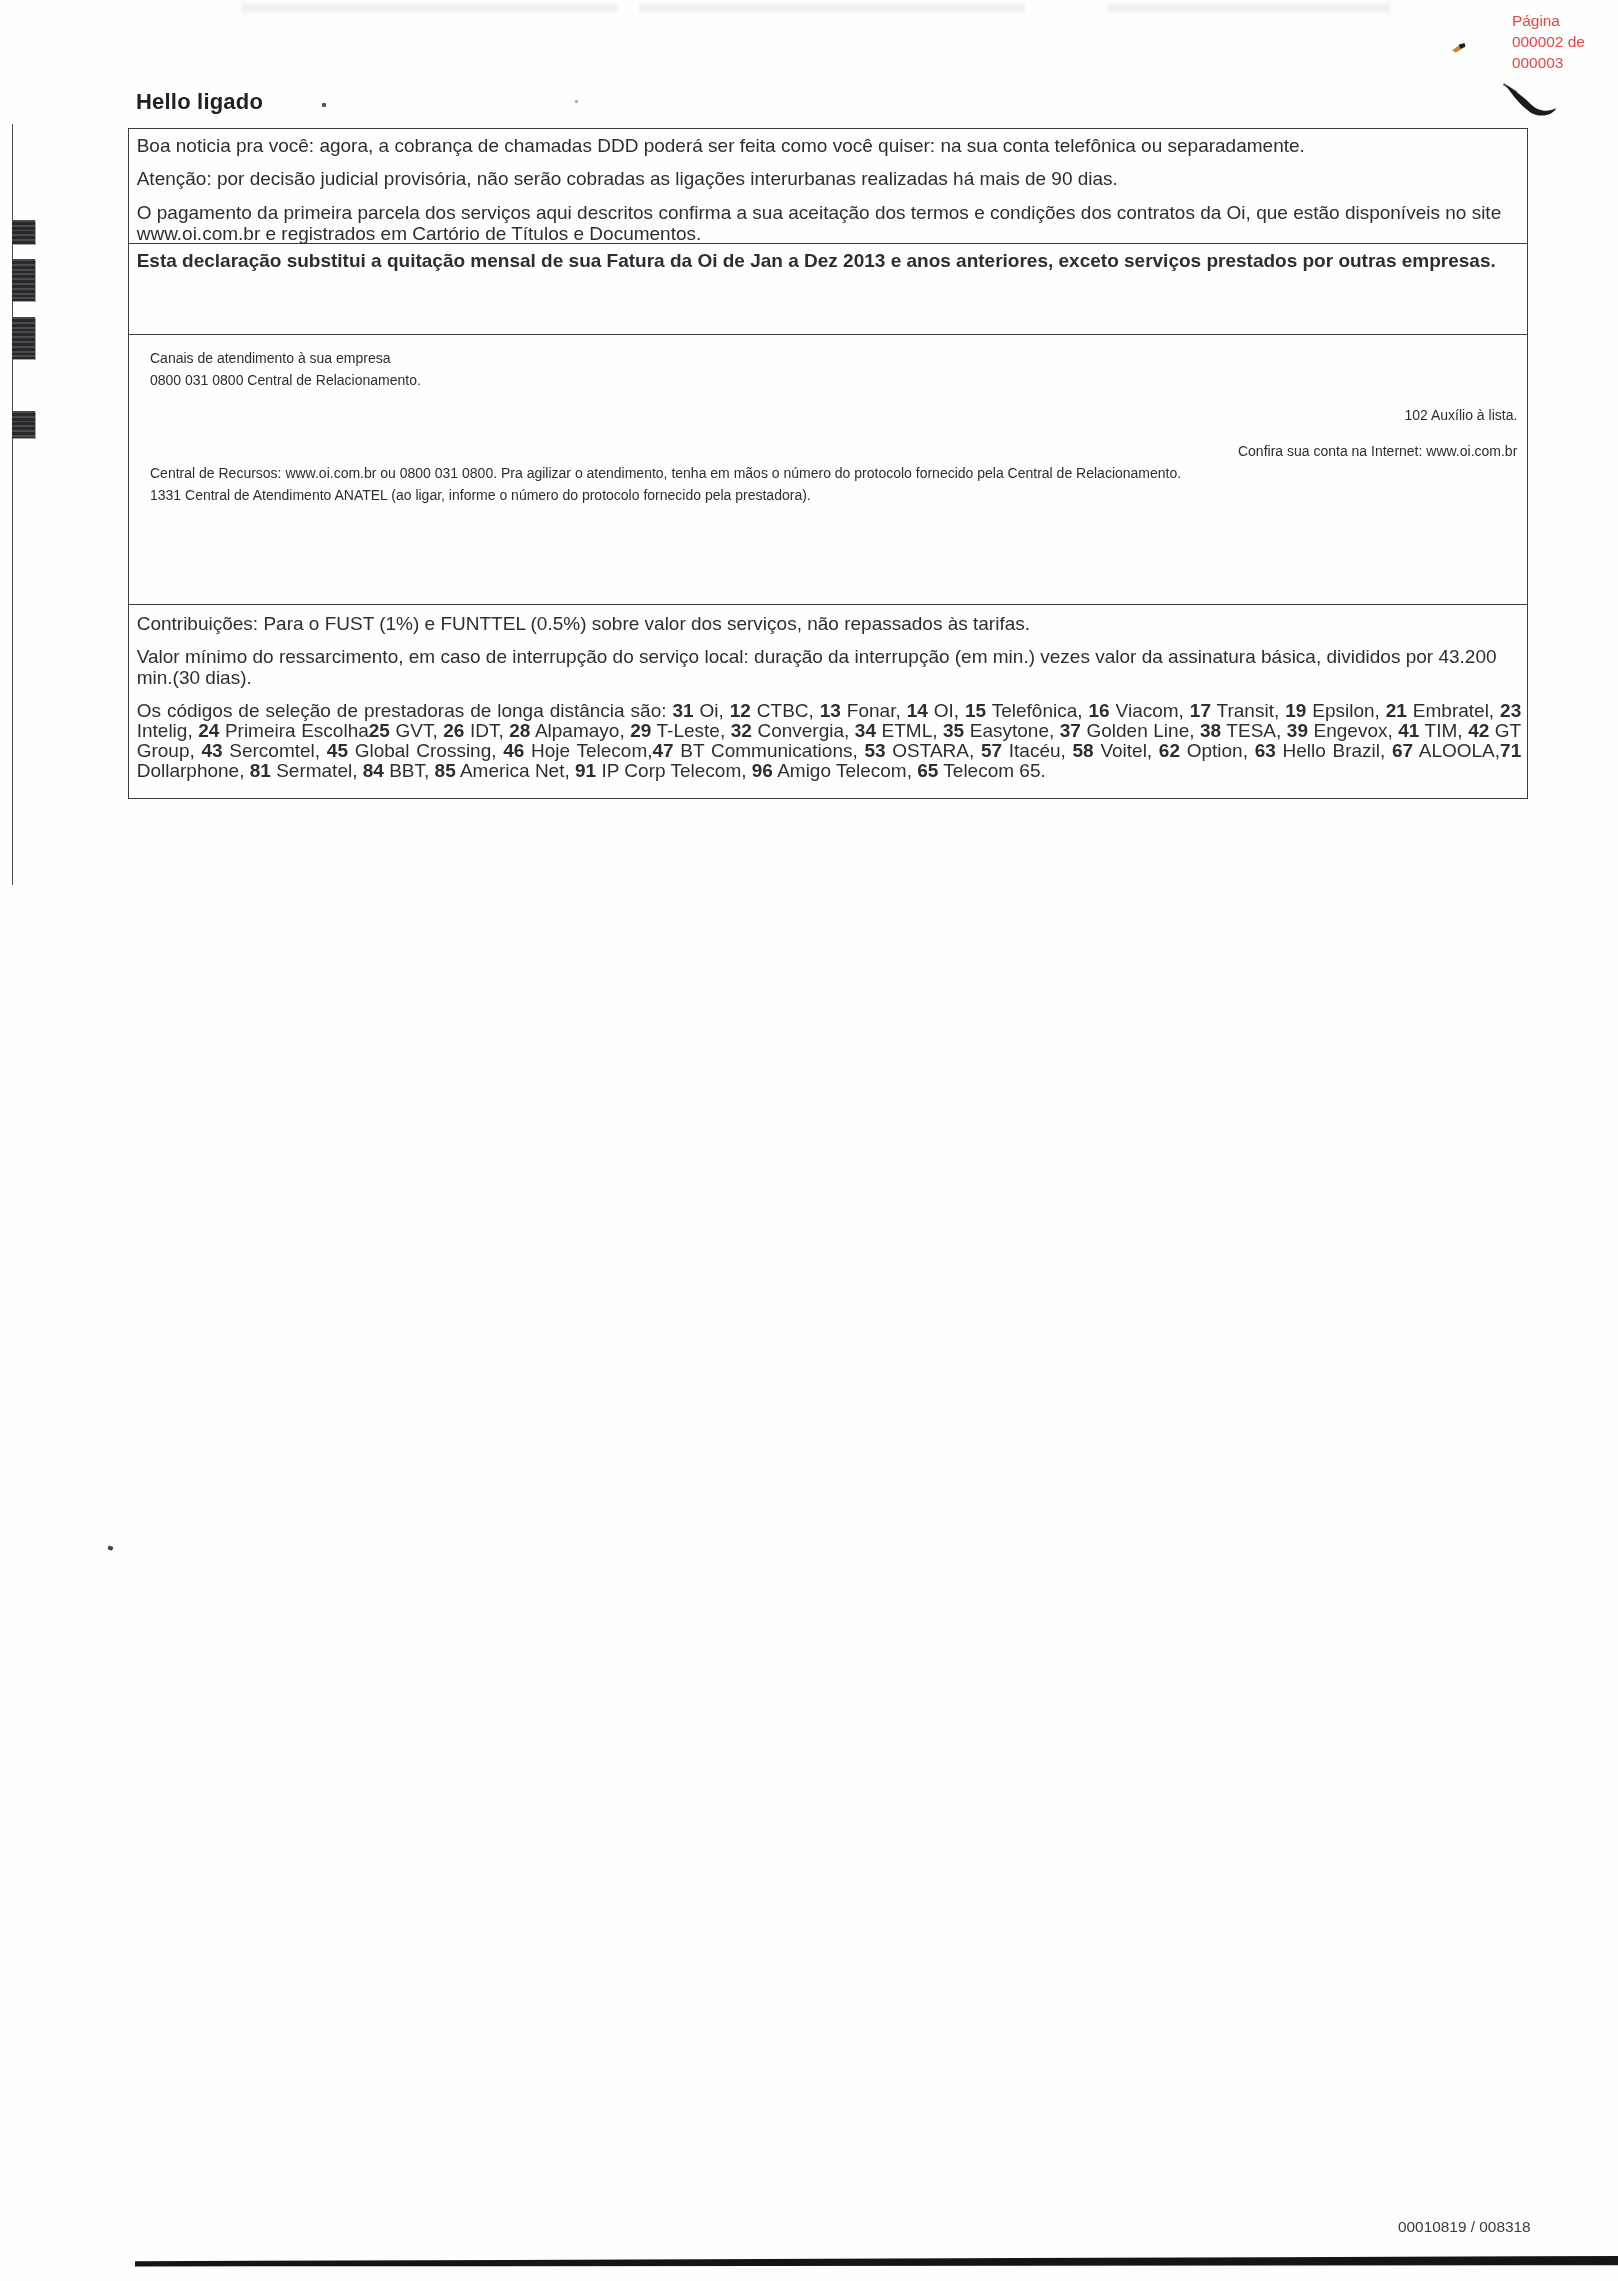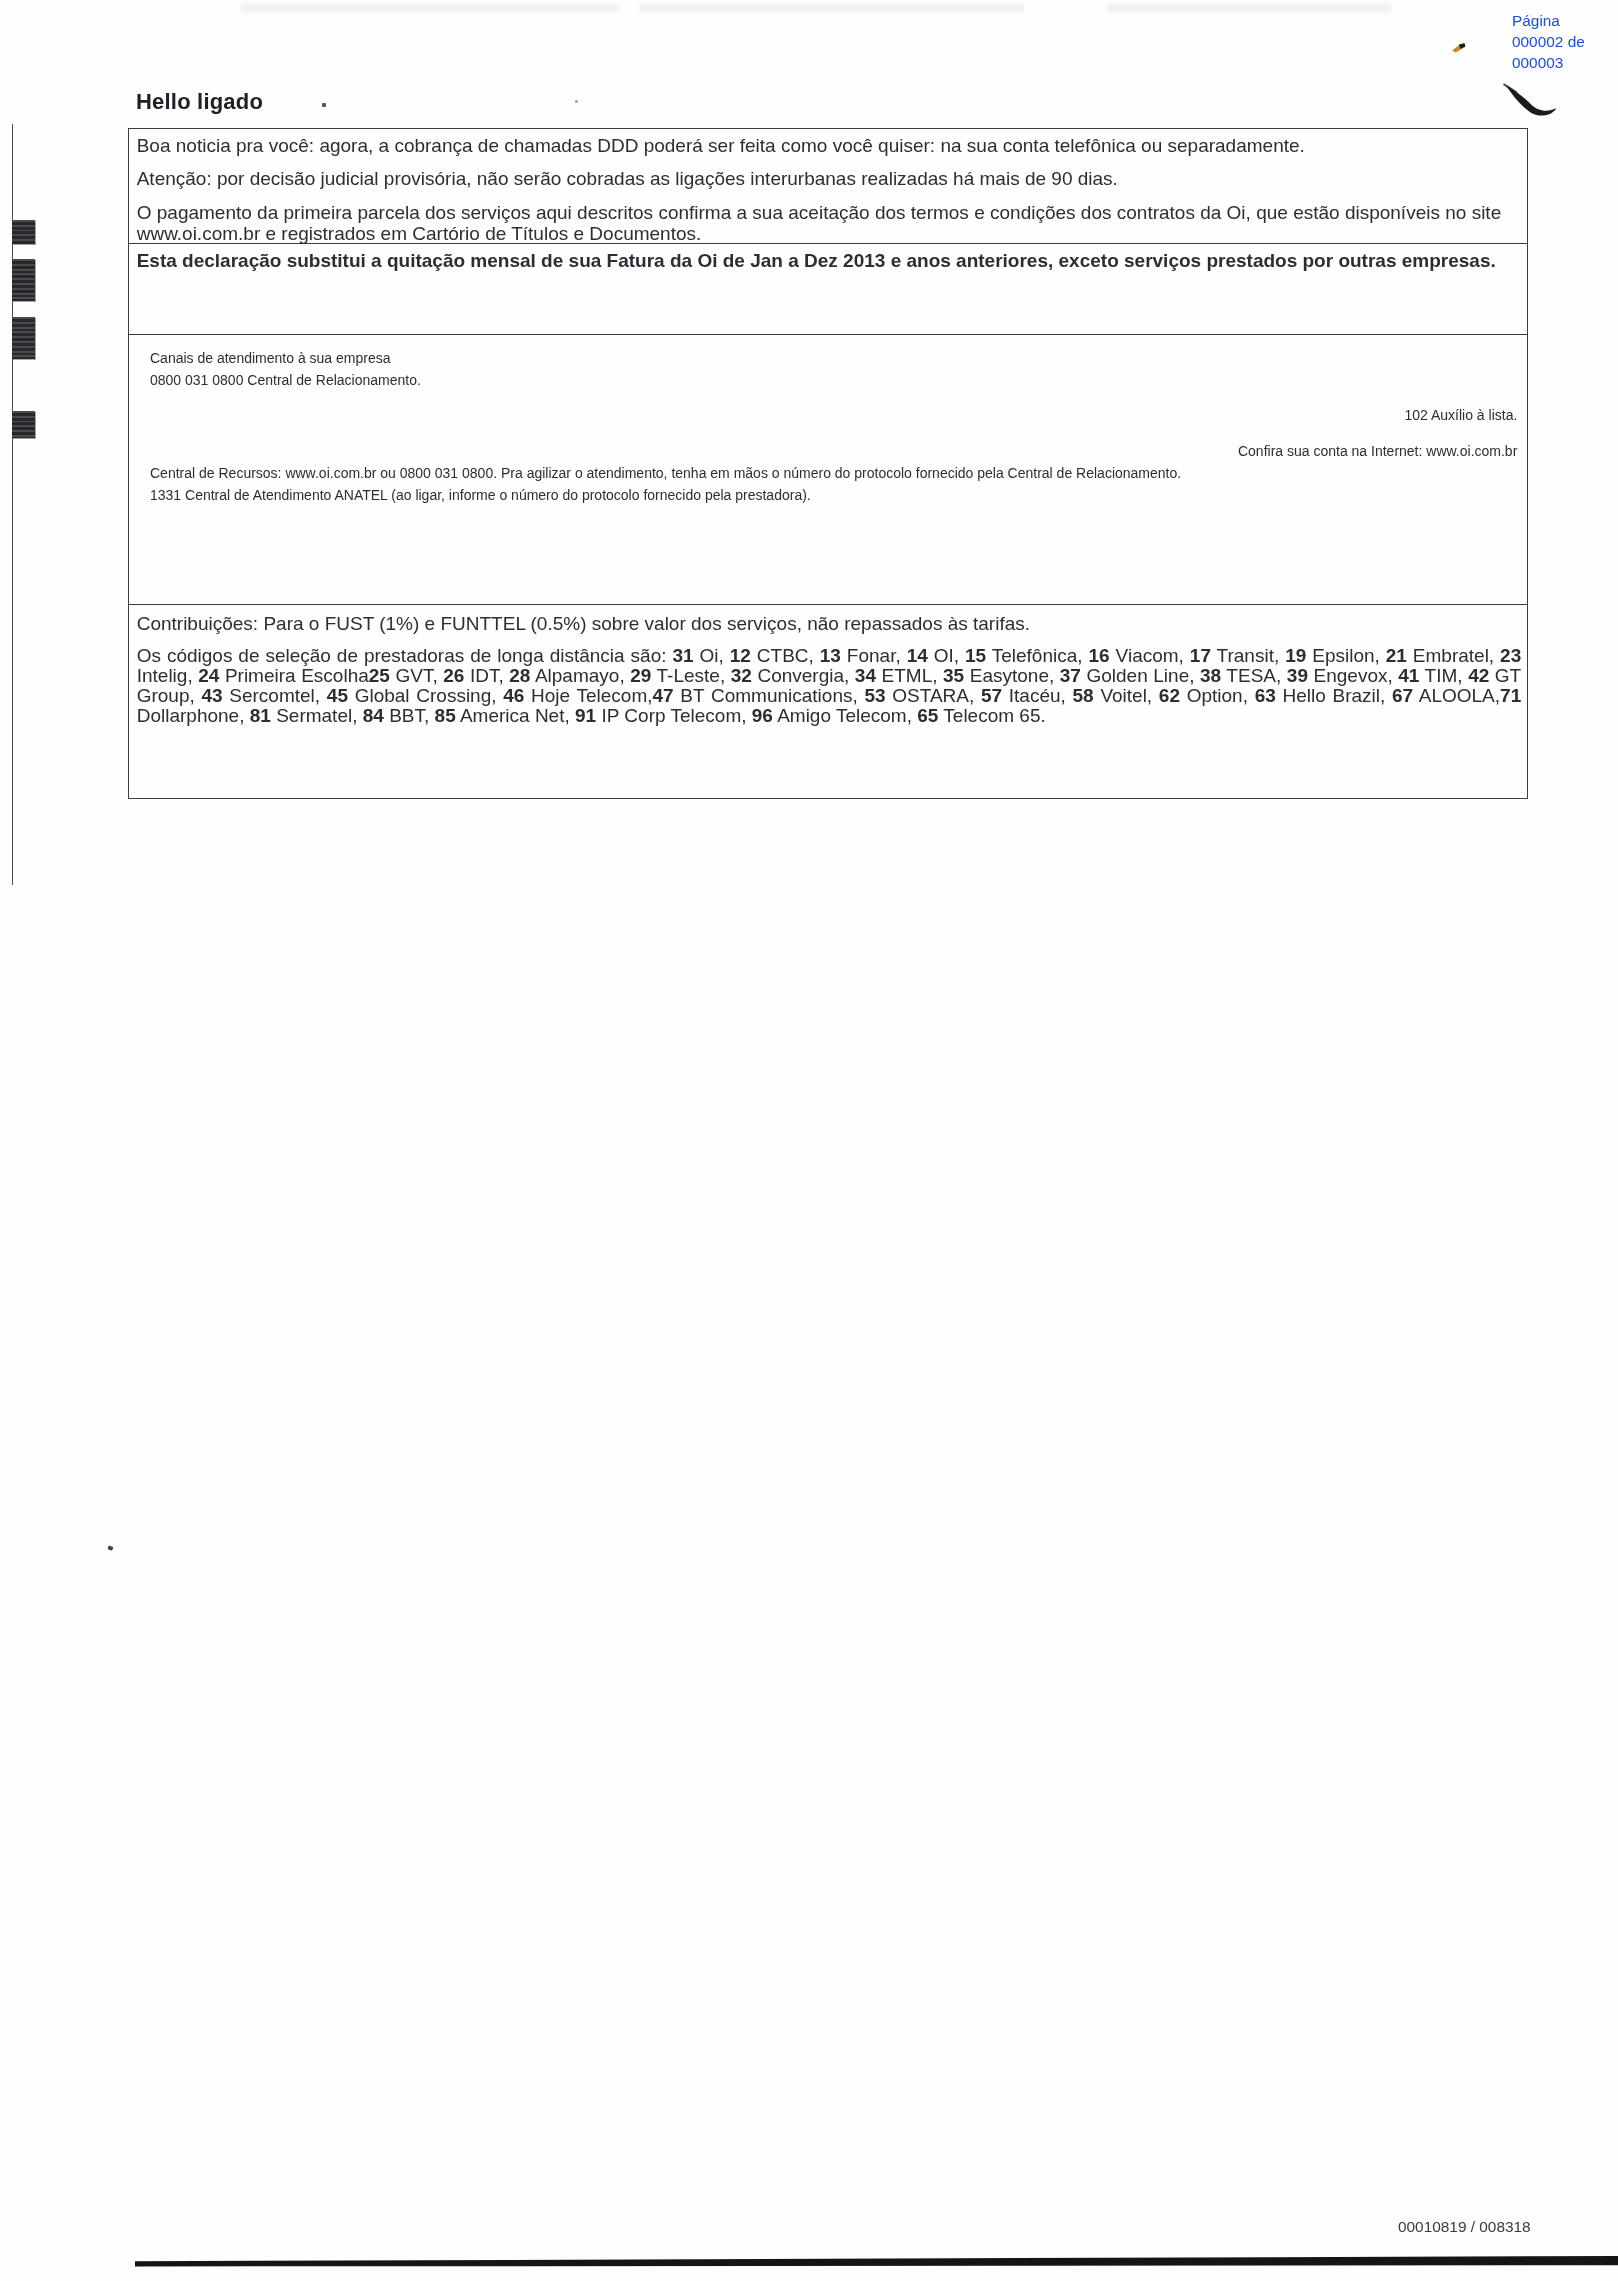"Página" .page-info { color: #1d4ed8 -> #ef4444 }
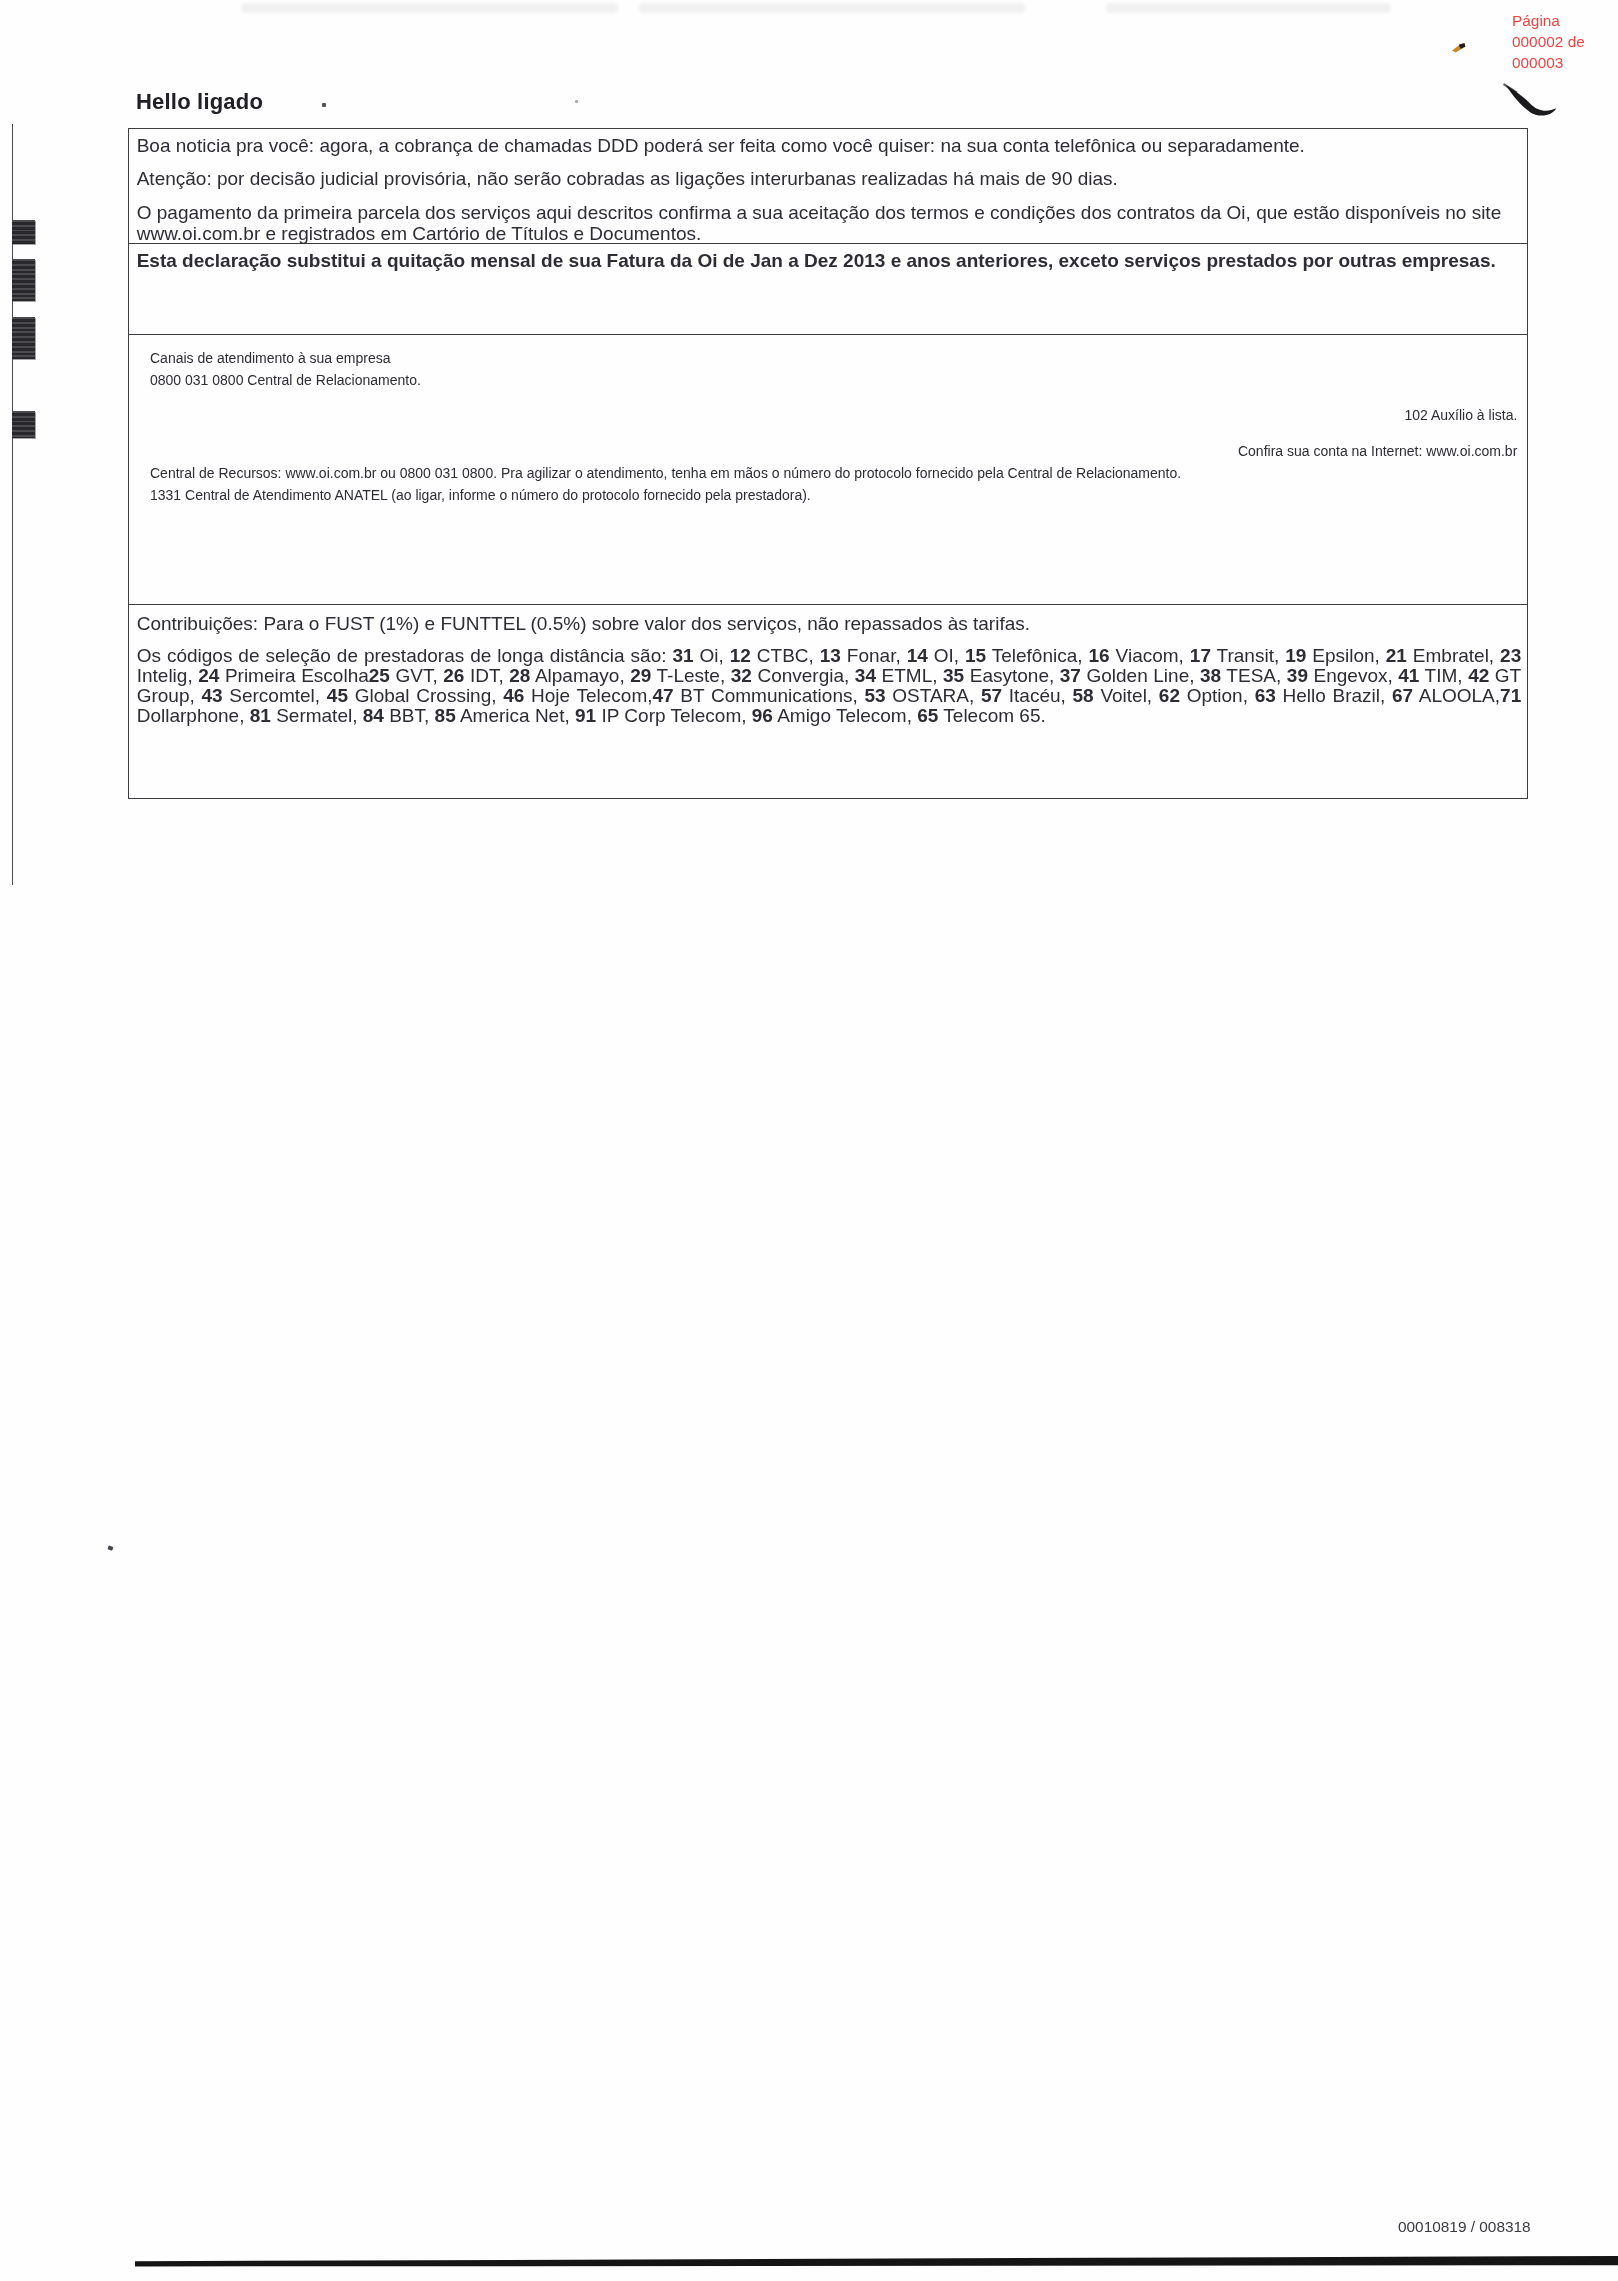"Valor mínimo do ressarcimento, em" p.para { html: none -> <p>Valor mínimo do ressarcimento, em caso de interrupção do serviço local: duração da interrupção (em min.) vezes valor da assinatura básica, divididos por 43.200 min.(30 dias).</p> }
